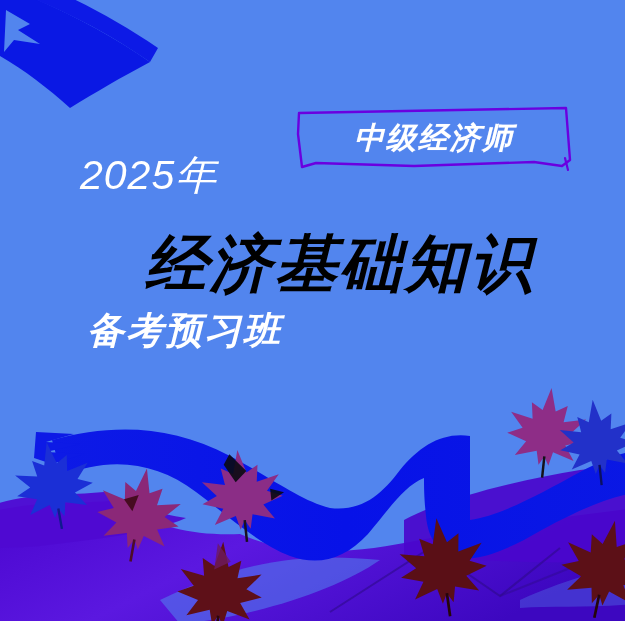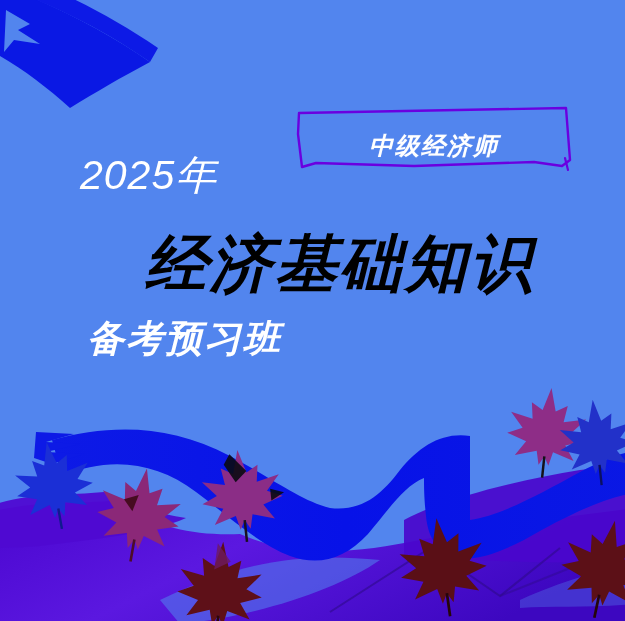"中级经济师" #badge-text { font-size: 24px -> 30px; top: 8px -> 0 }
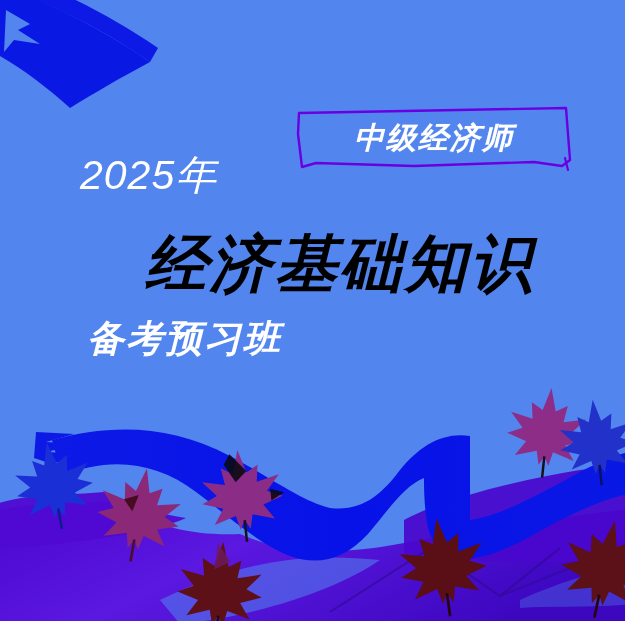"备考预习班" #subtitle { top: 314px -> 306px }
